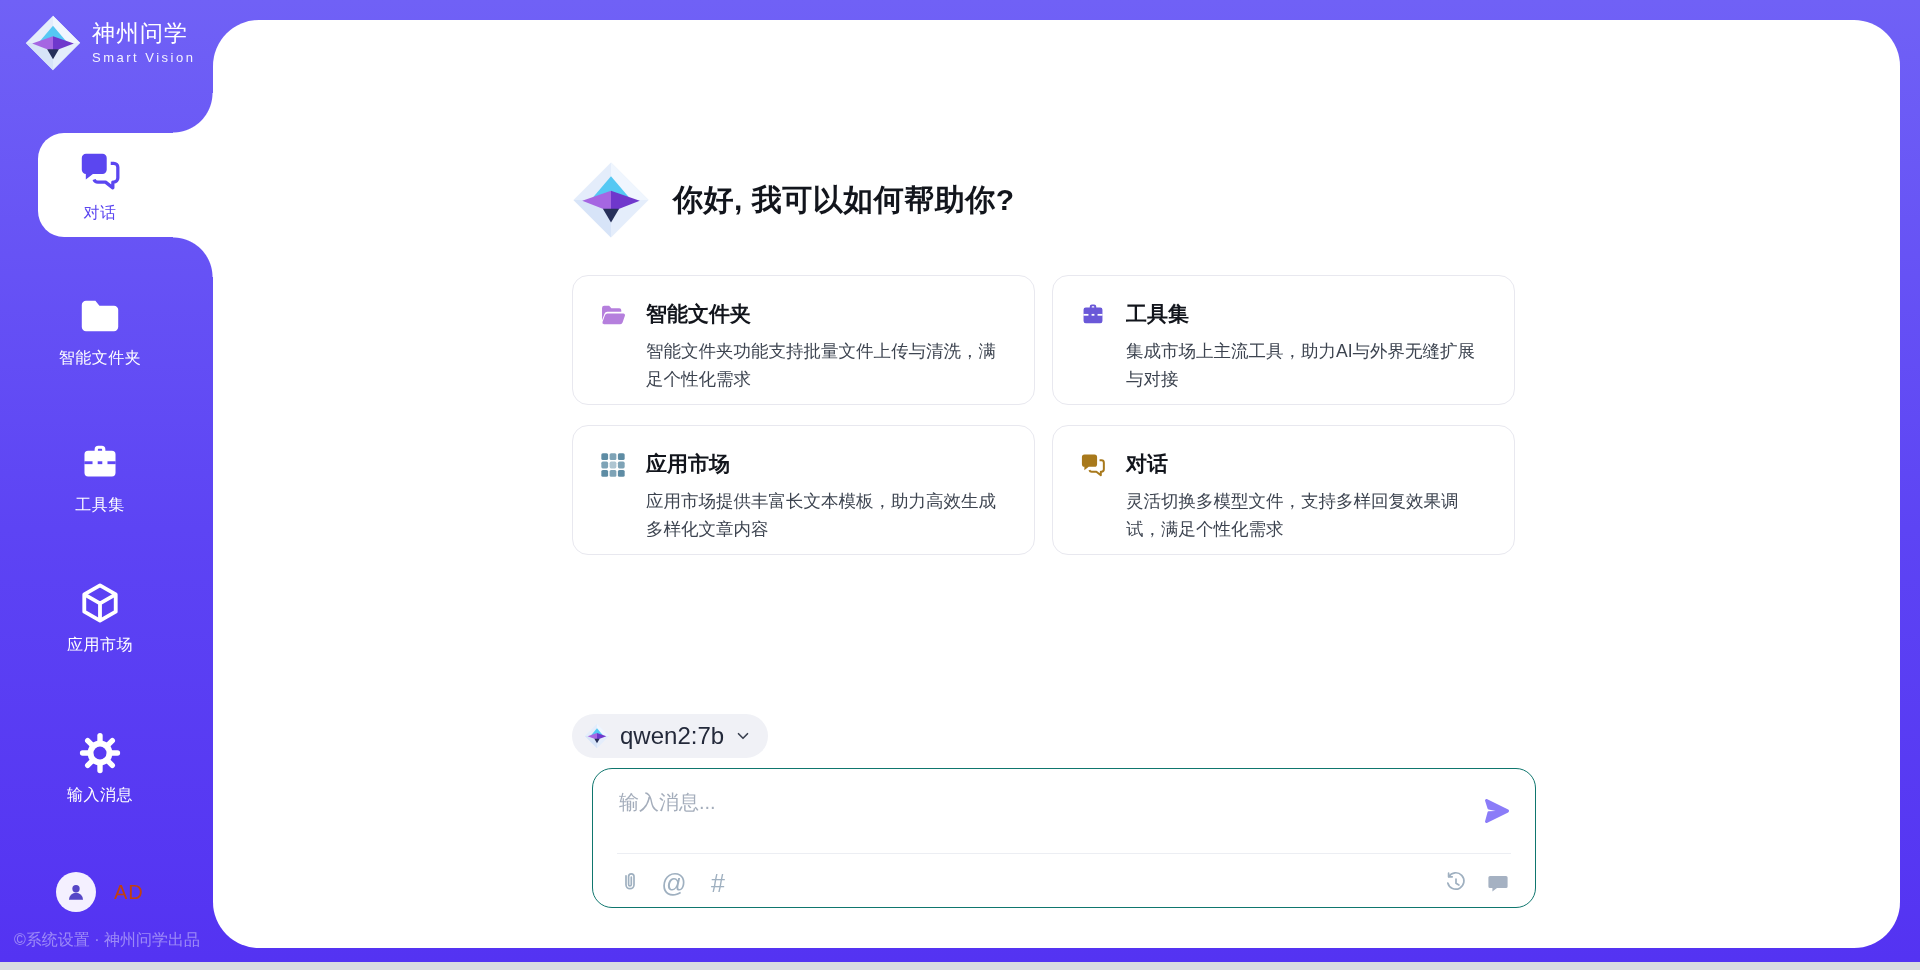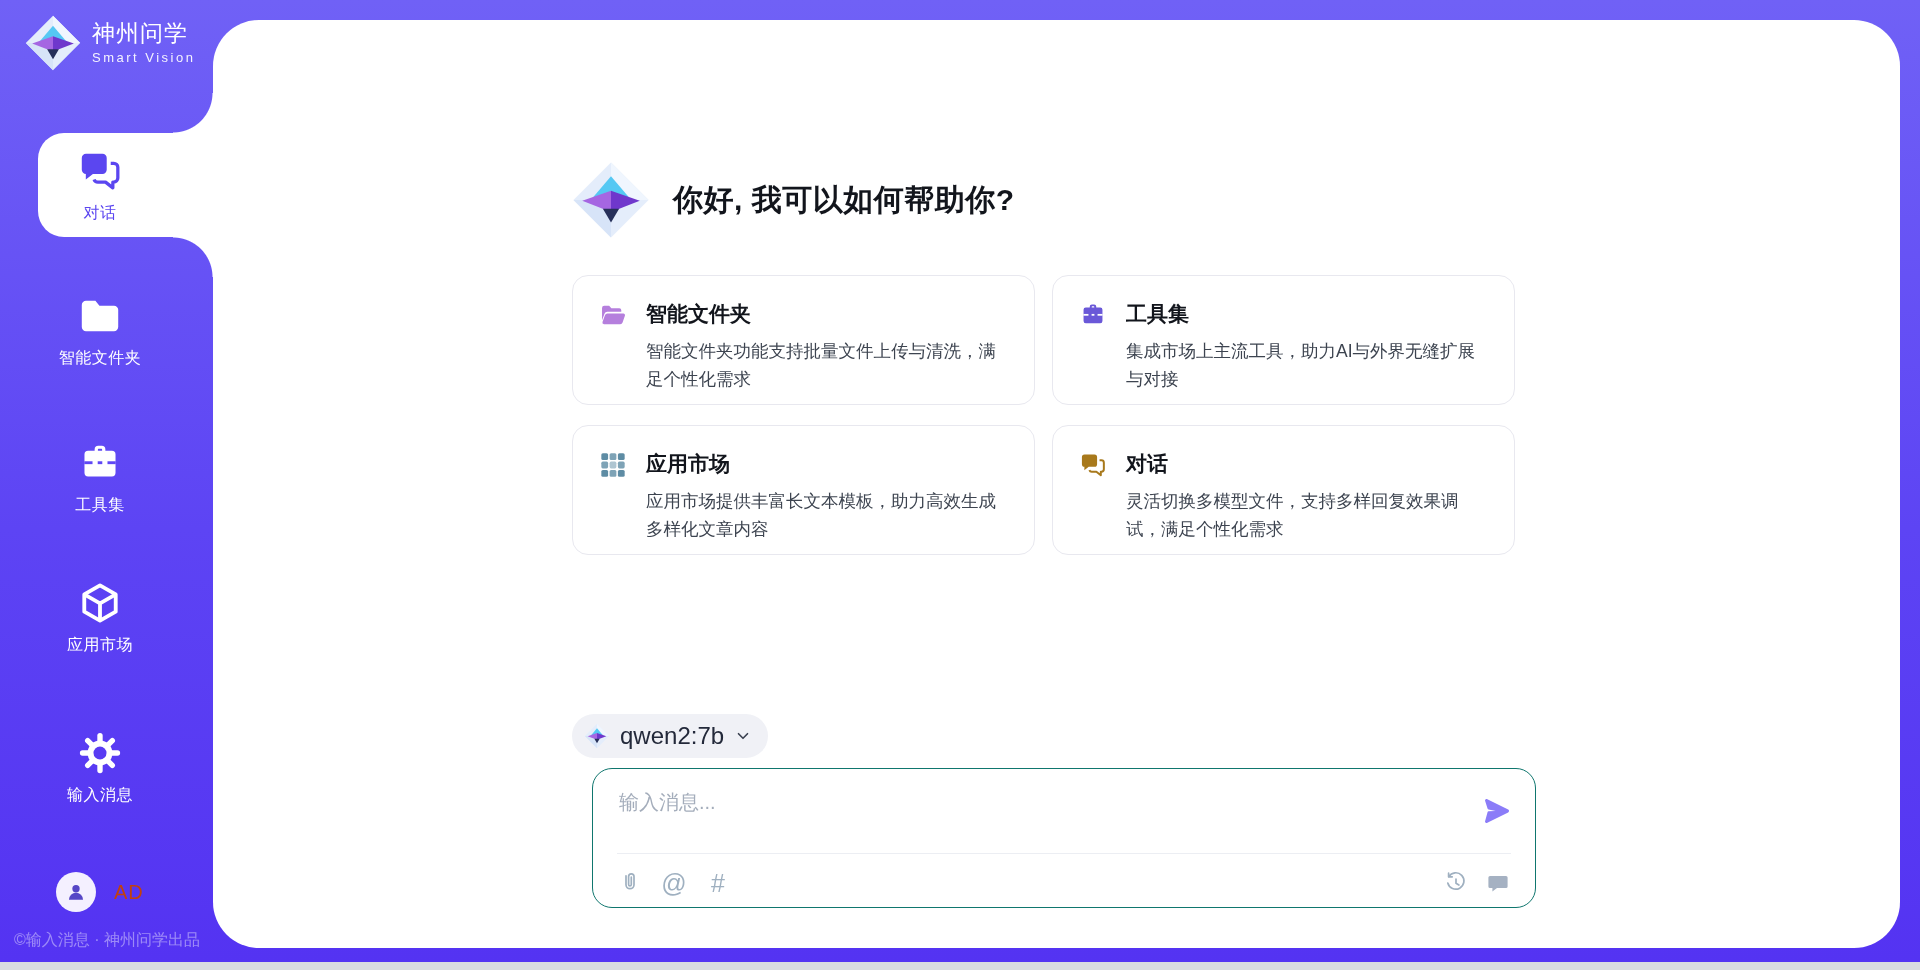"©输入消息 · 神州问学出品" div.side-footer { text: 输入消息 -> 系统设置 }
